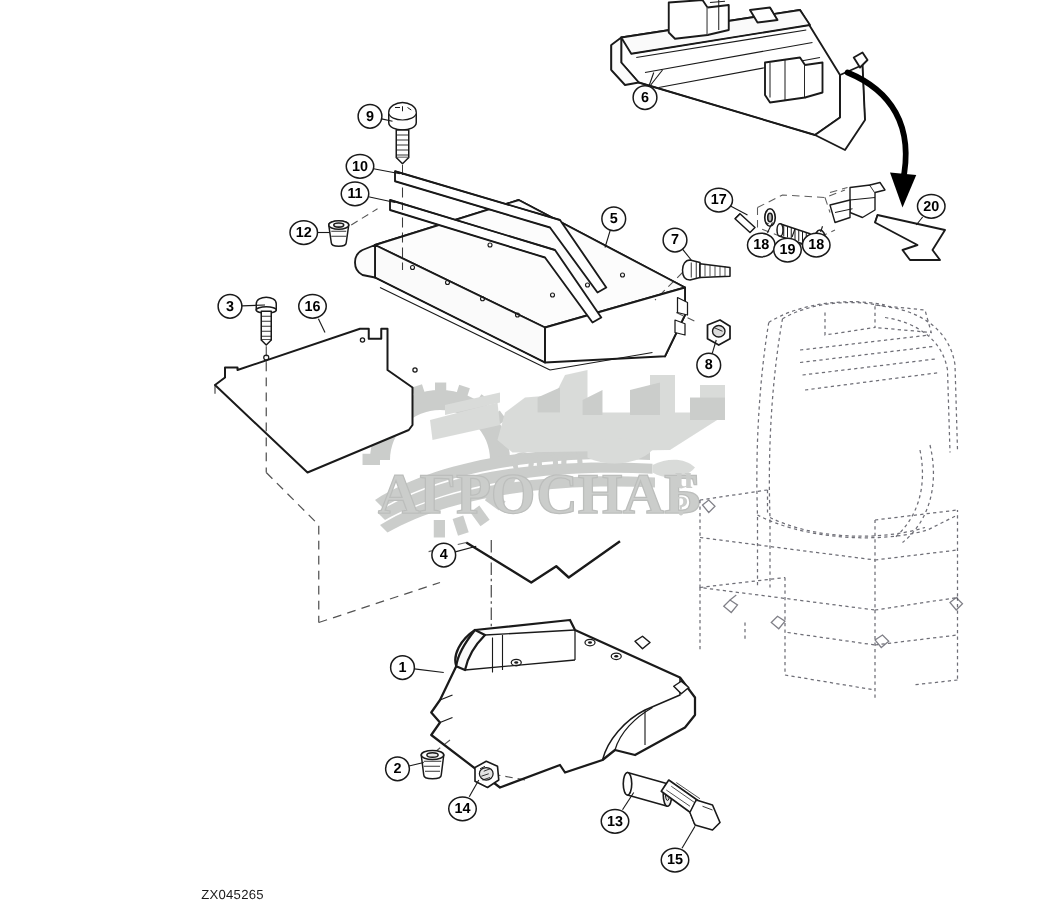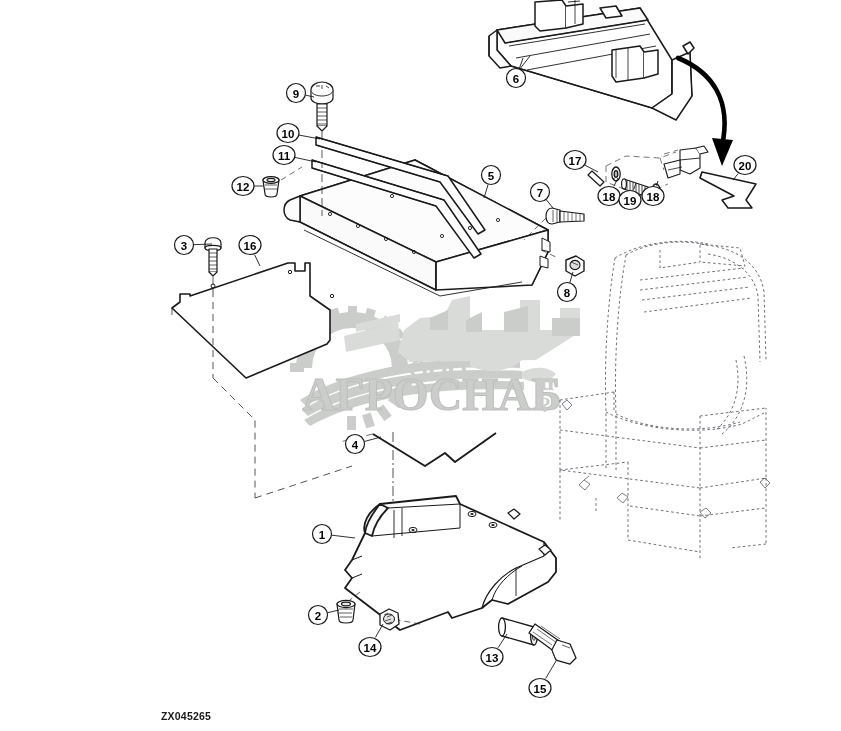"ZX045265" .drawing-code { font-weight: bold -> normal }
